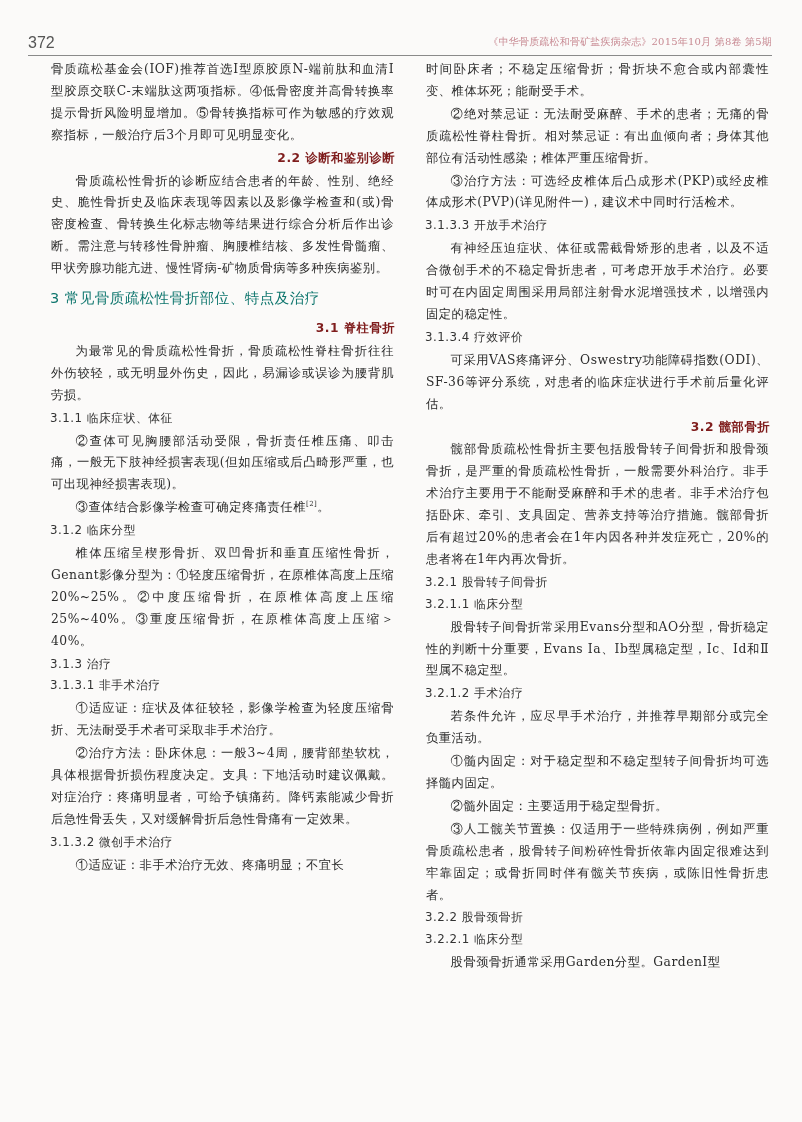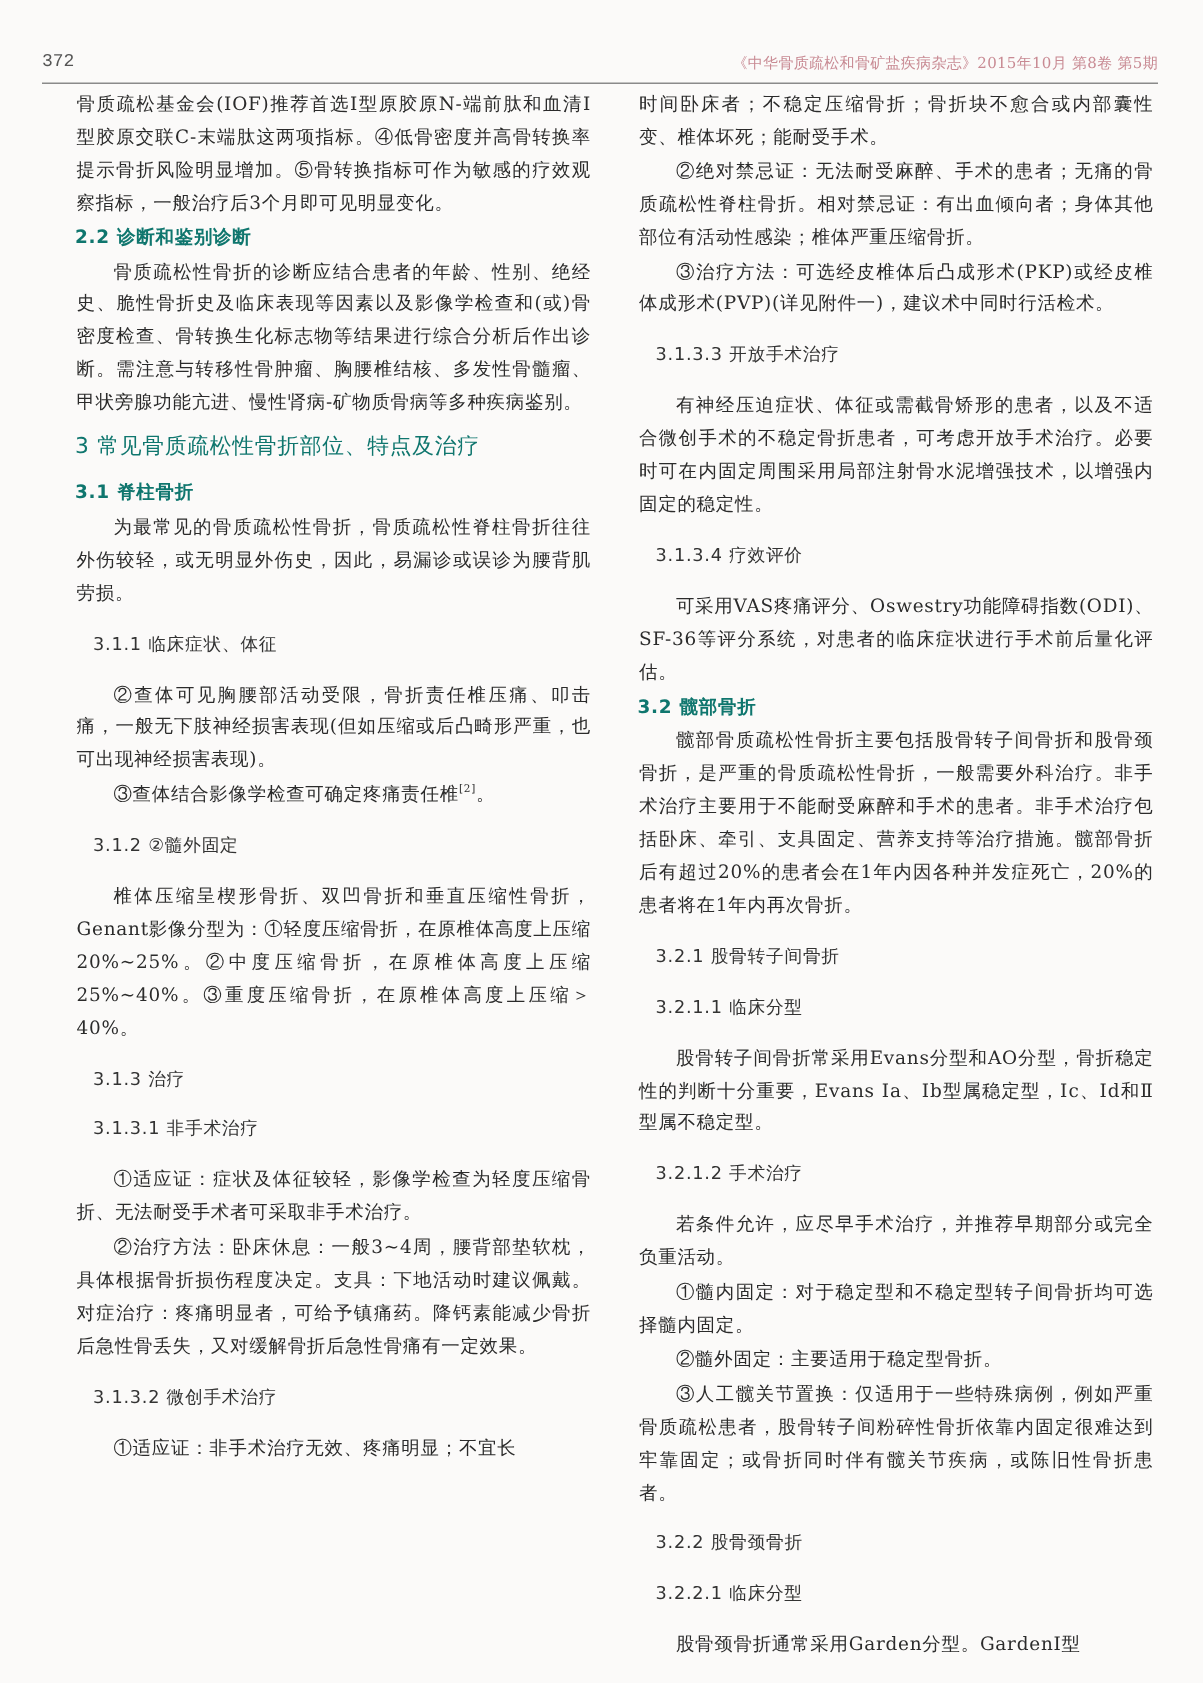"372" .page-num { font-family: Liberation Mono, monospace -> Liberation Sans, sans-serif; font-size: 12px -> 16px }
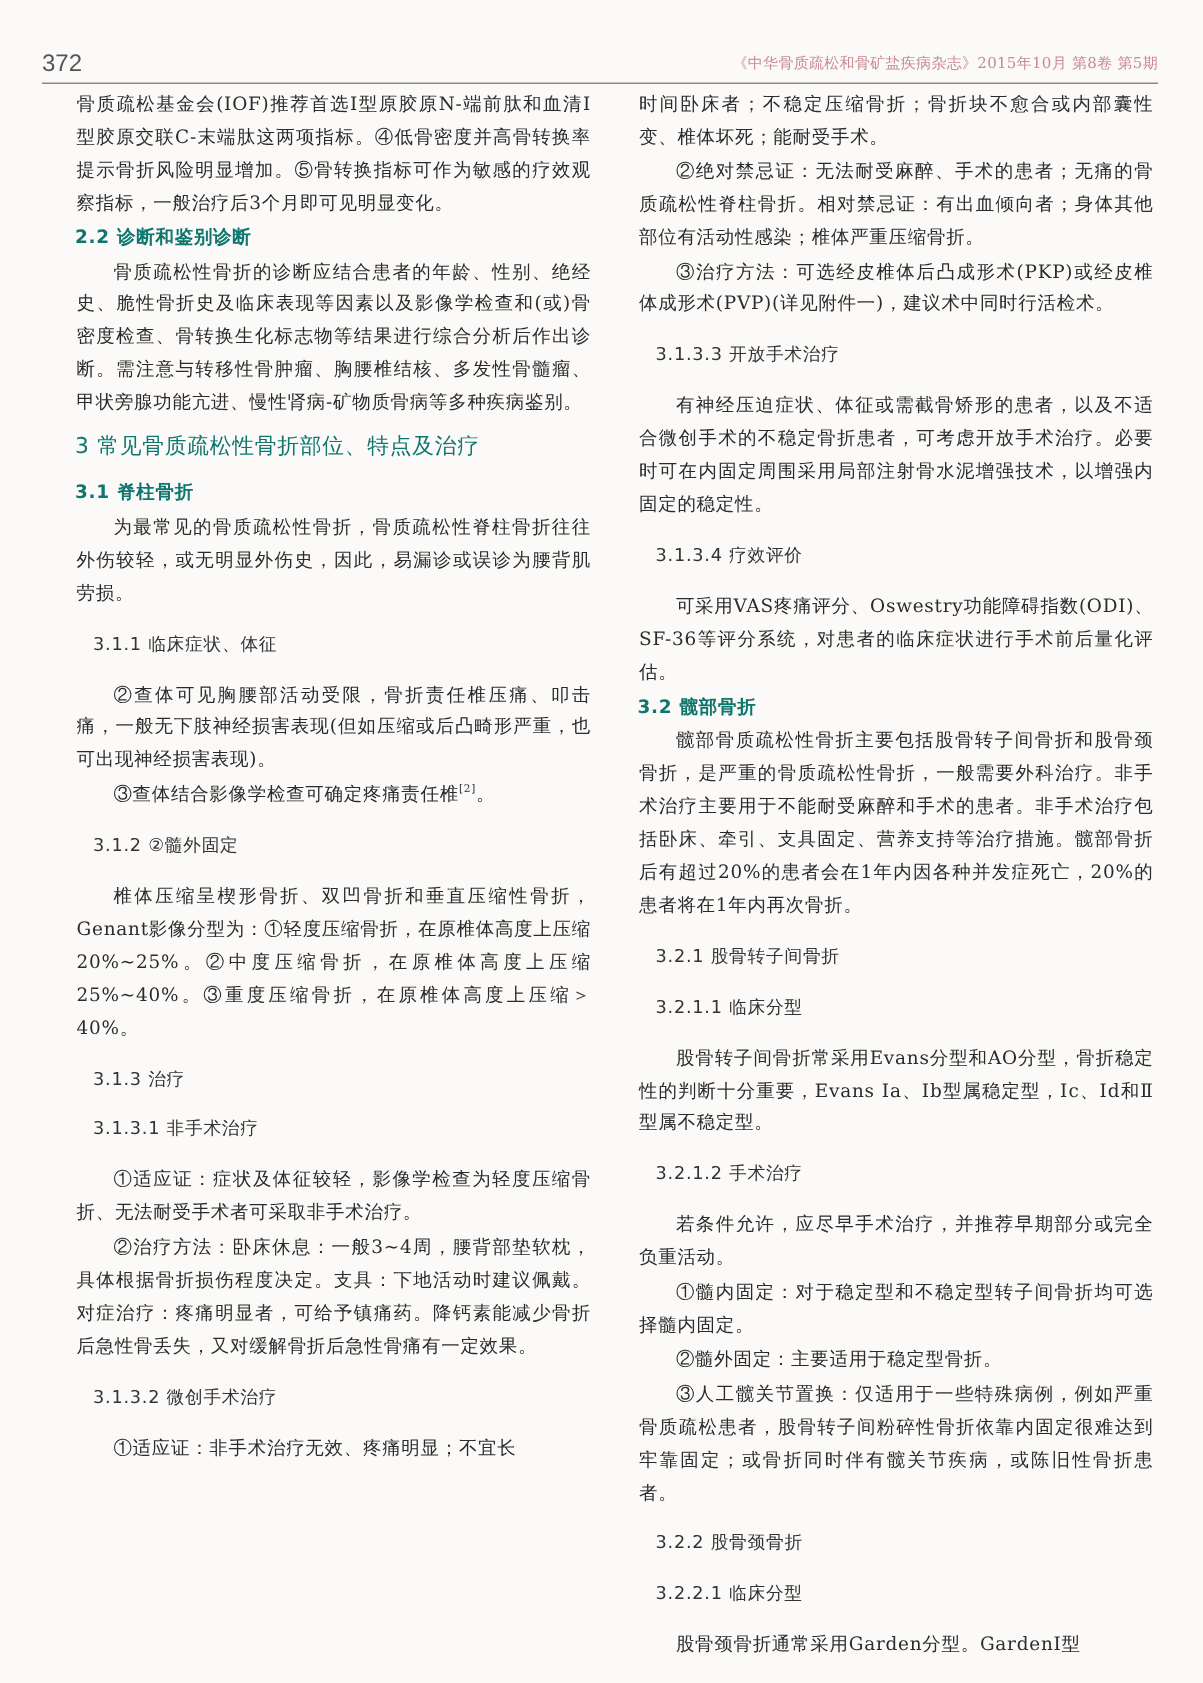"2.2 诊断和鉴别诊断" .h2 { color: #0f766e -> #7f1d1d; text-align: none -> right }
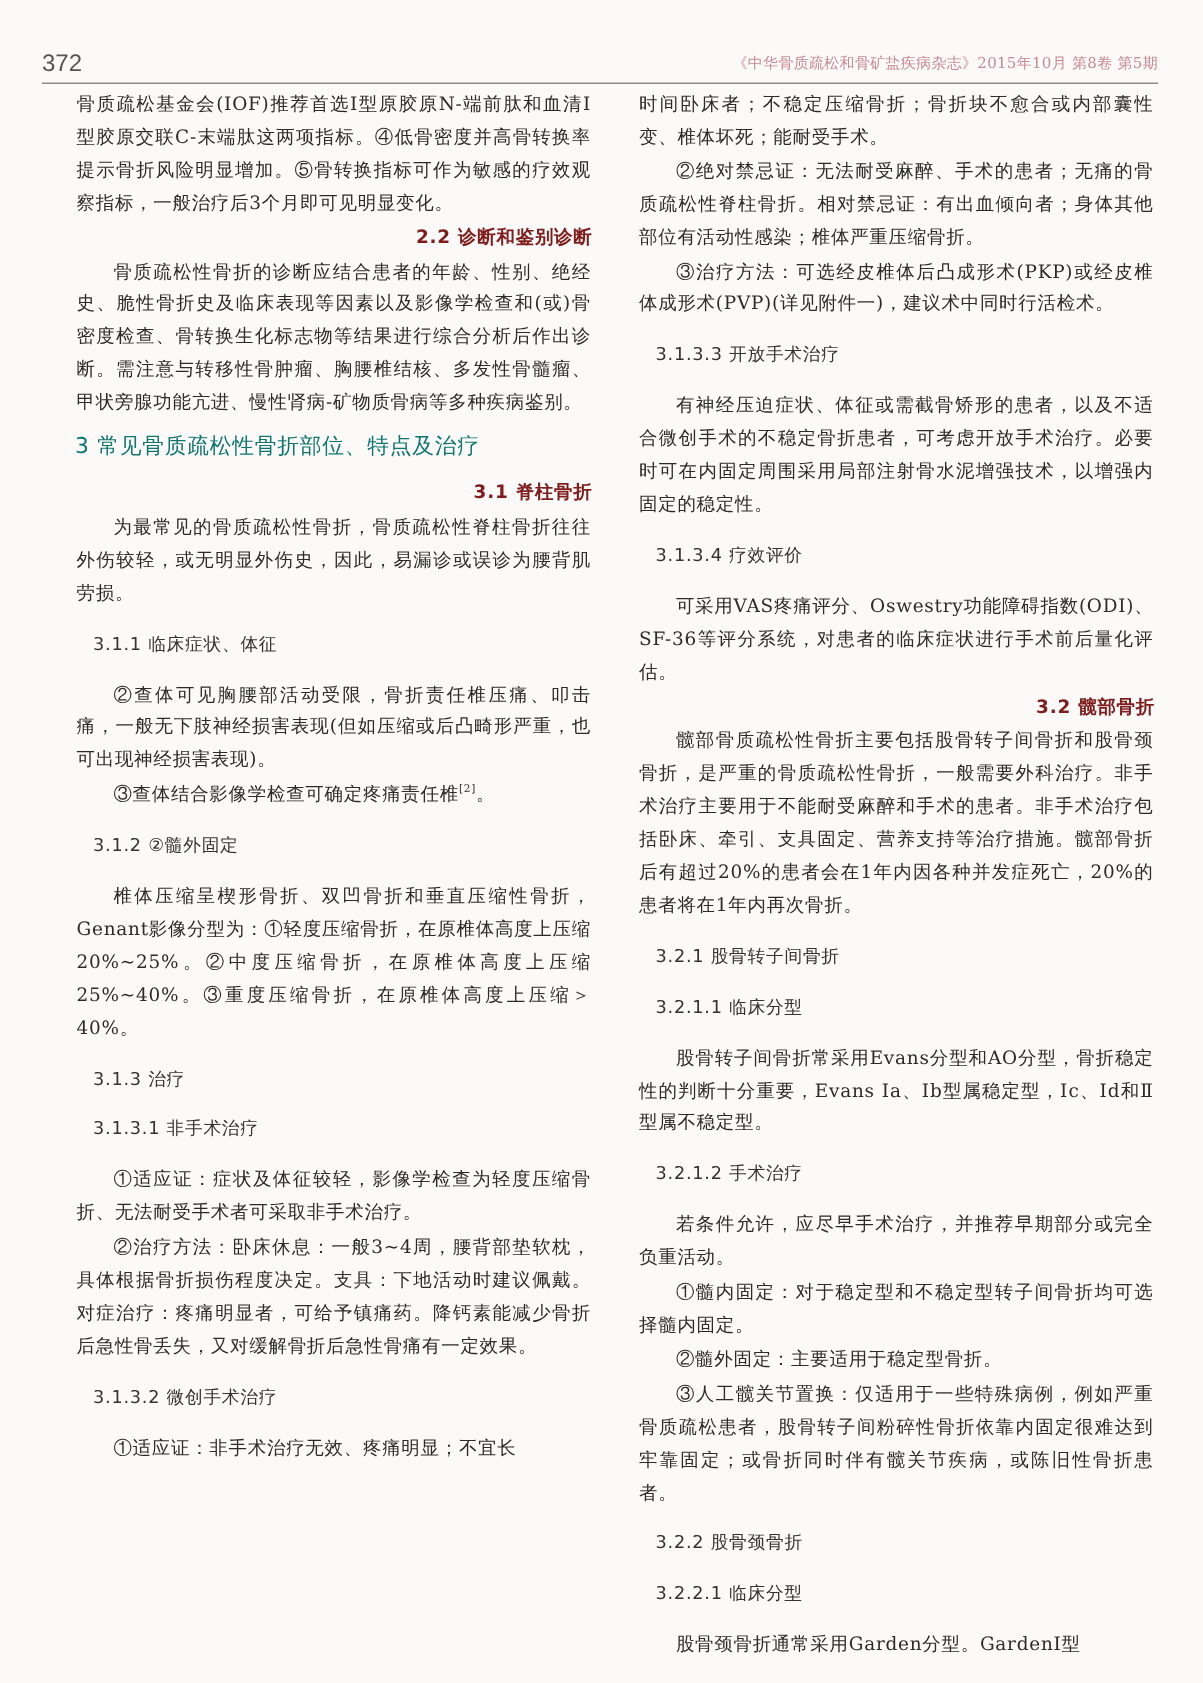"3.1.3.3 开放手术治疗" .h3 { margin: 12px -> 0 }
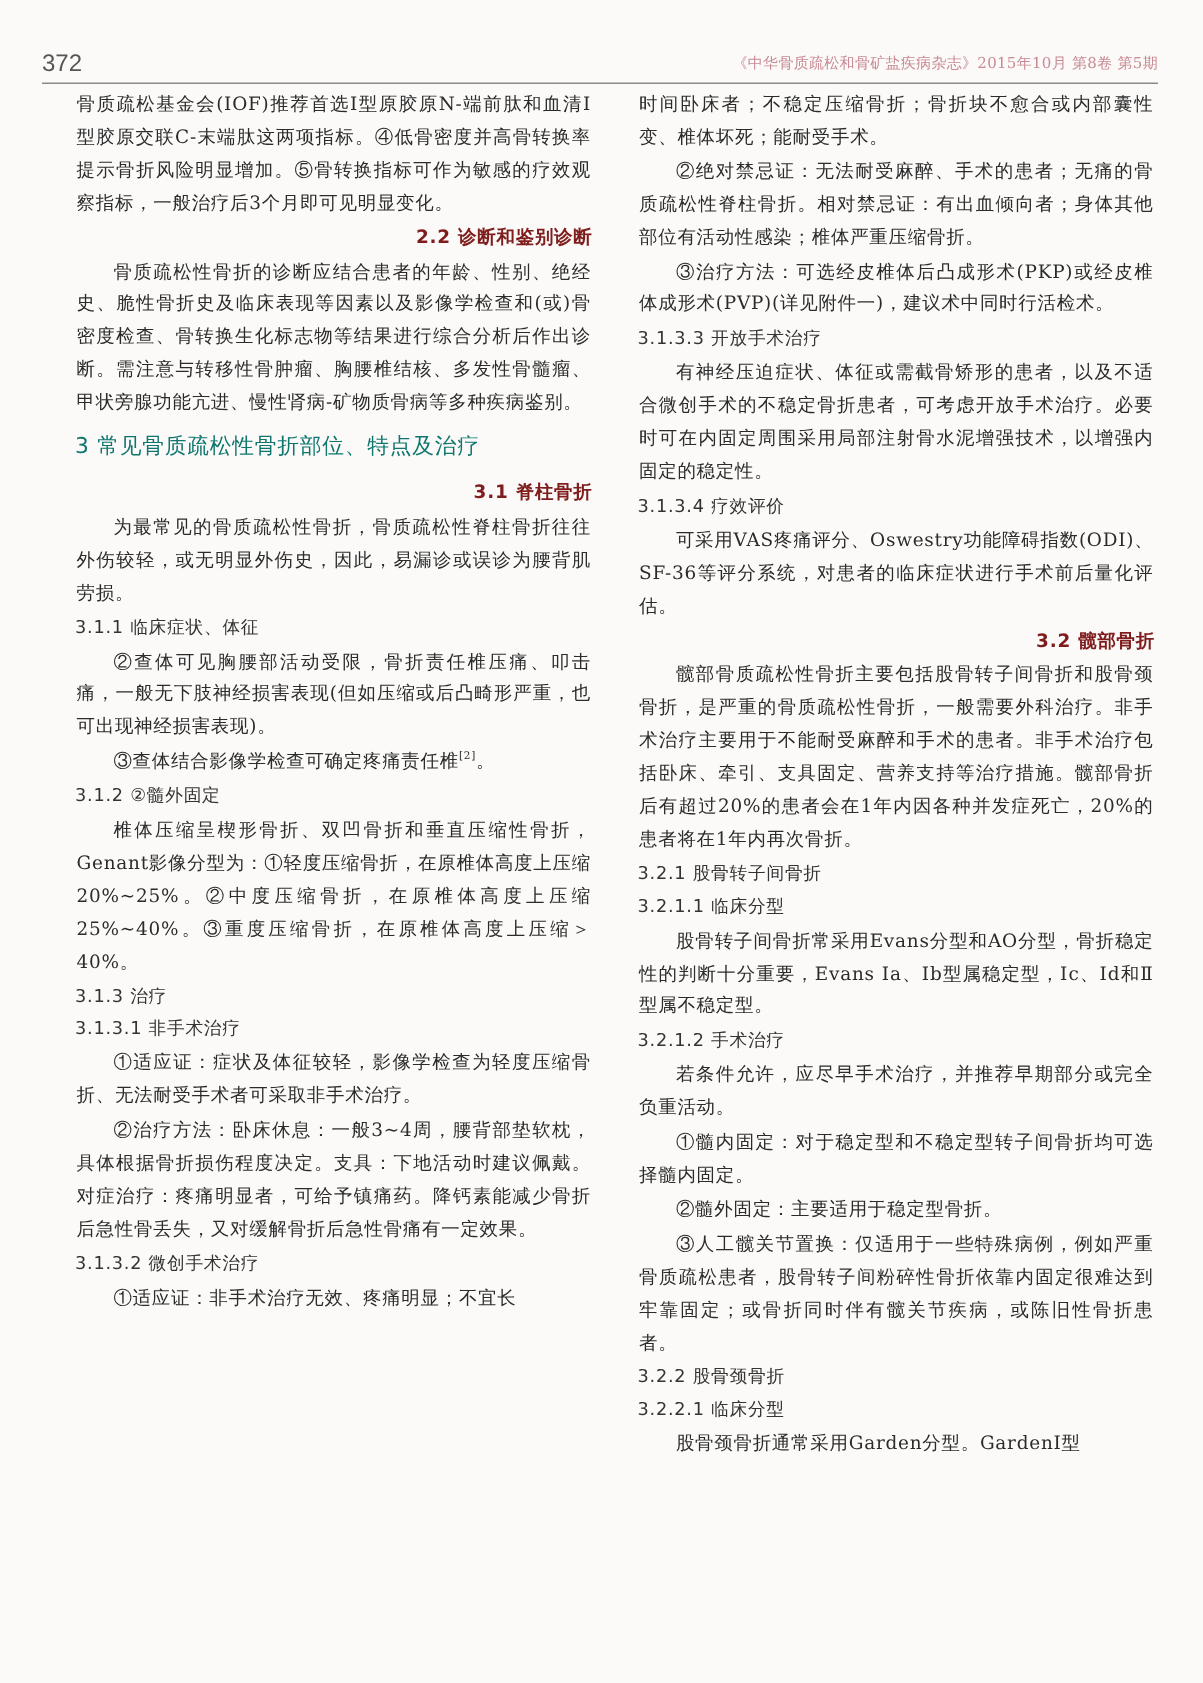"3.1.2 ②髓外固定" span { text: ②髓外固定 -> 临床分型 }
